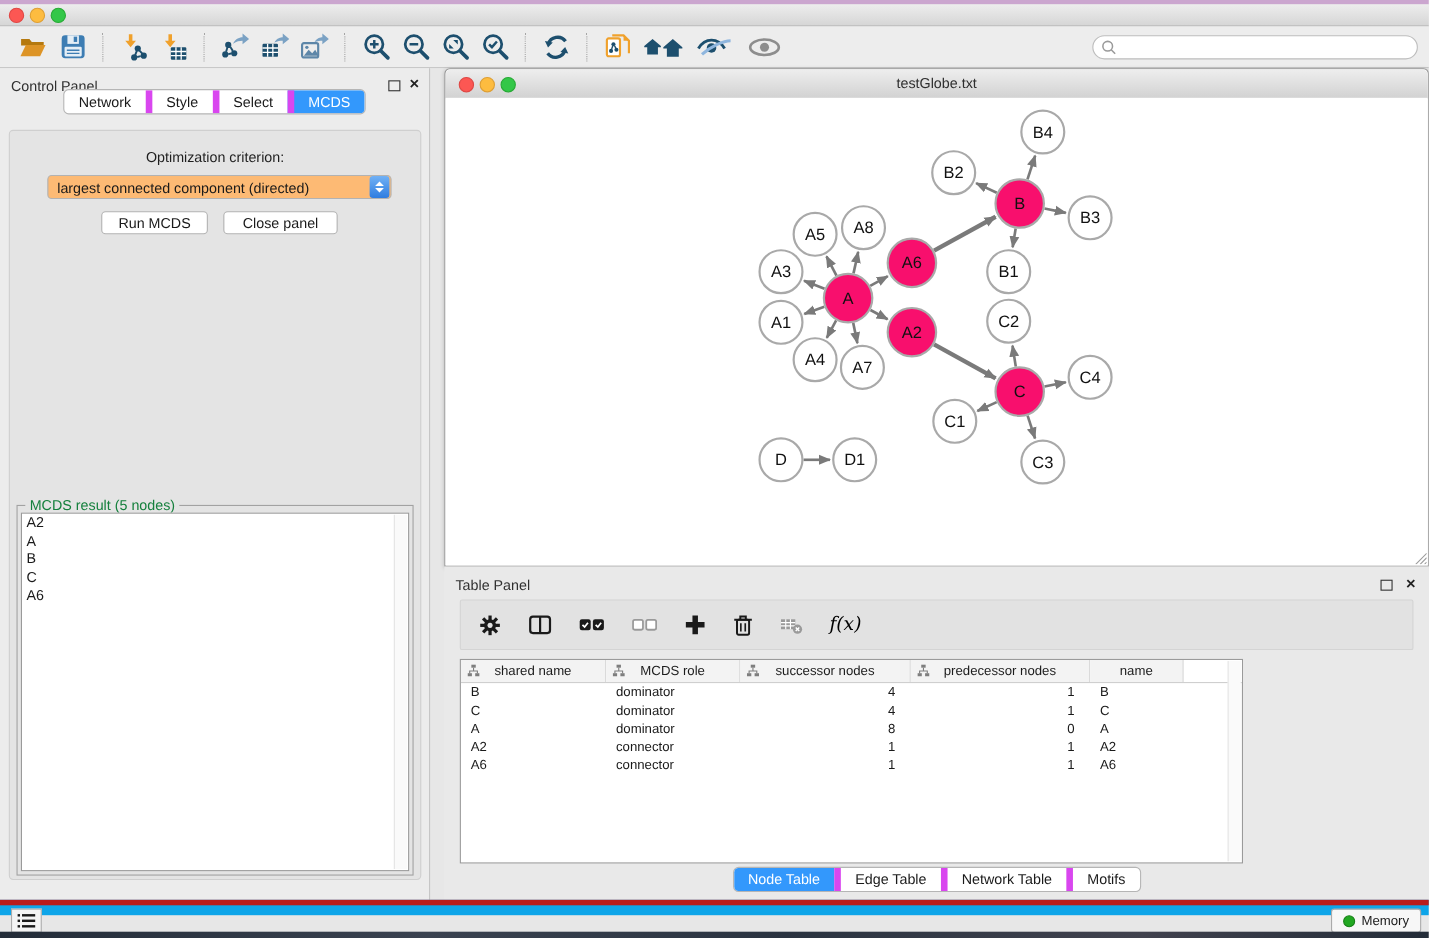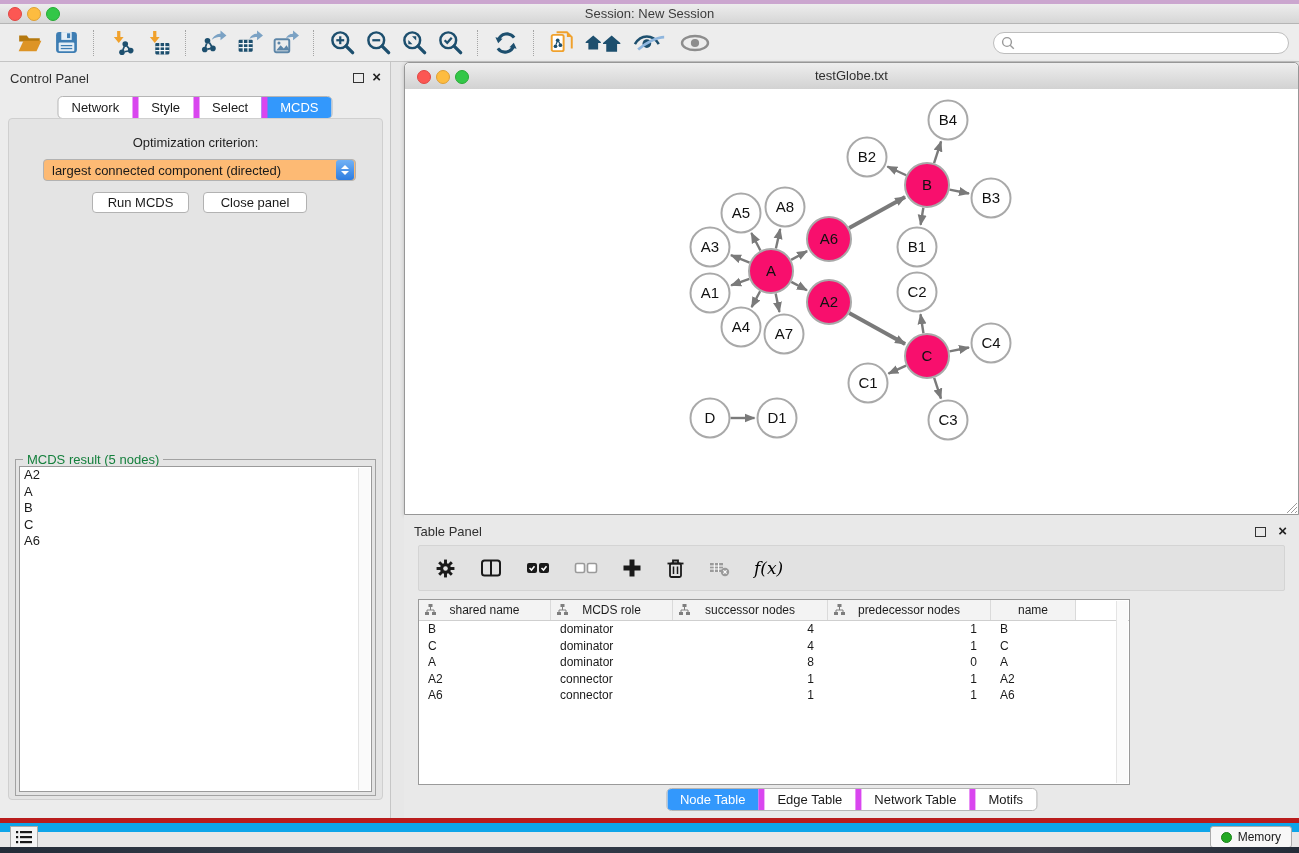"Session: New Session" div.wtitle { html: <div>Session: New Session</div> -> none }
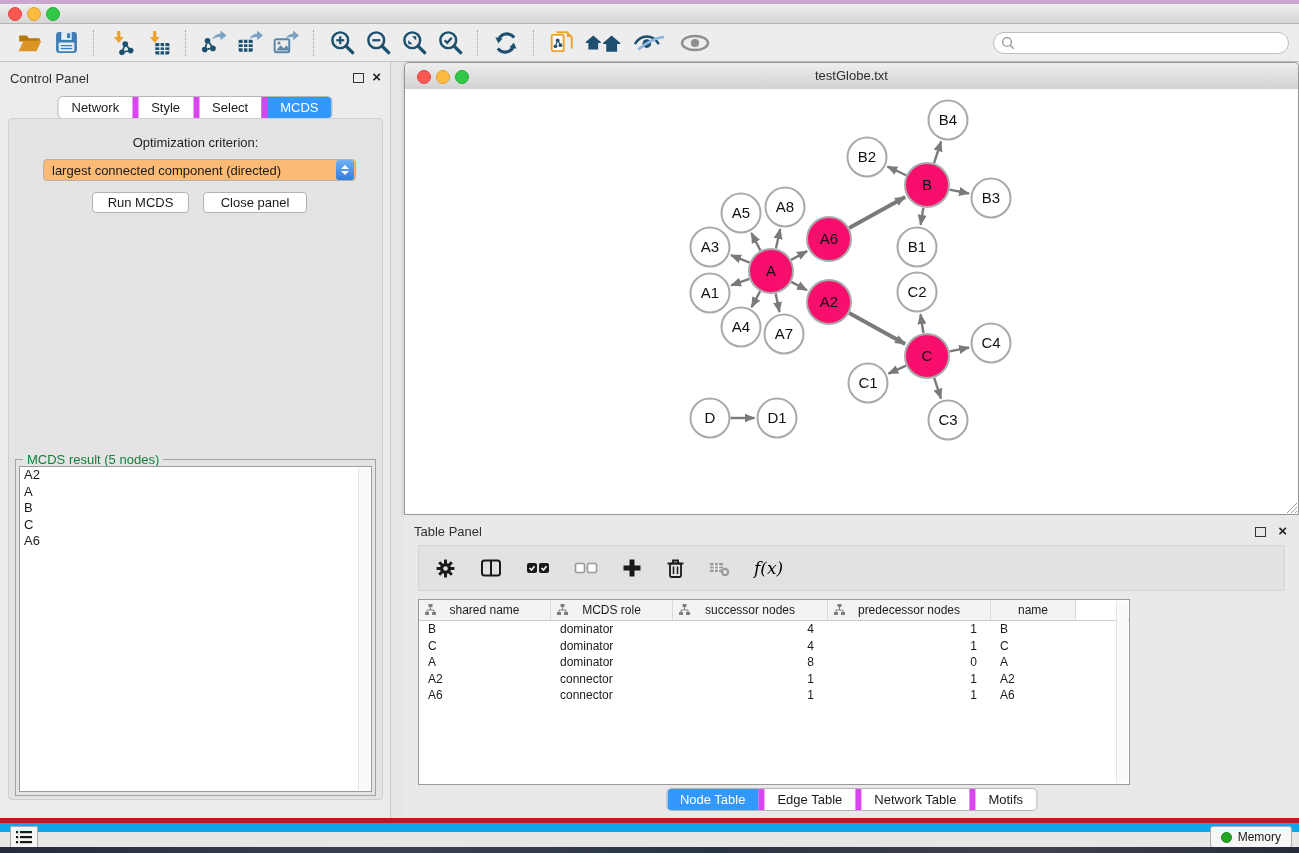"Network" .cp-tabs { top: 34px -> 19px }
